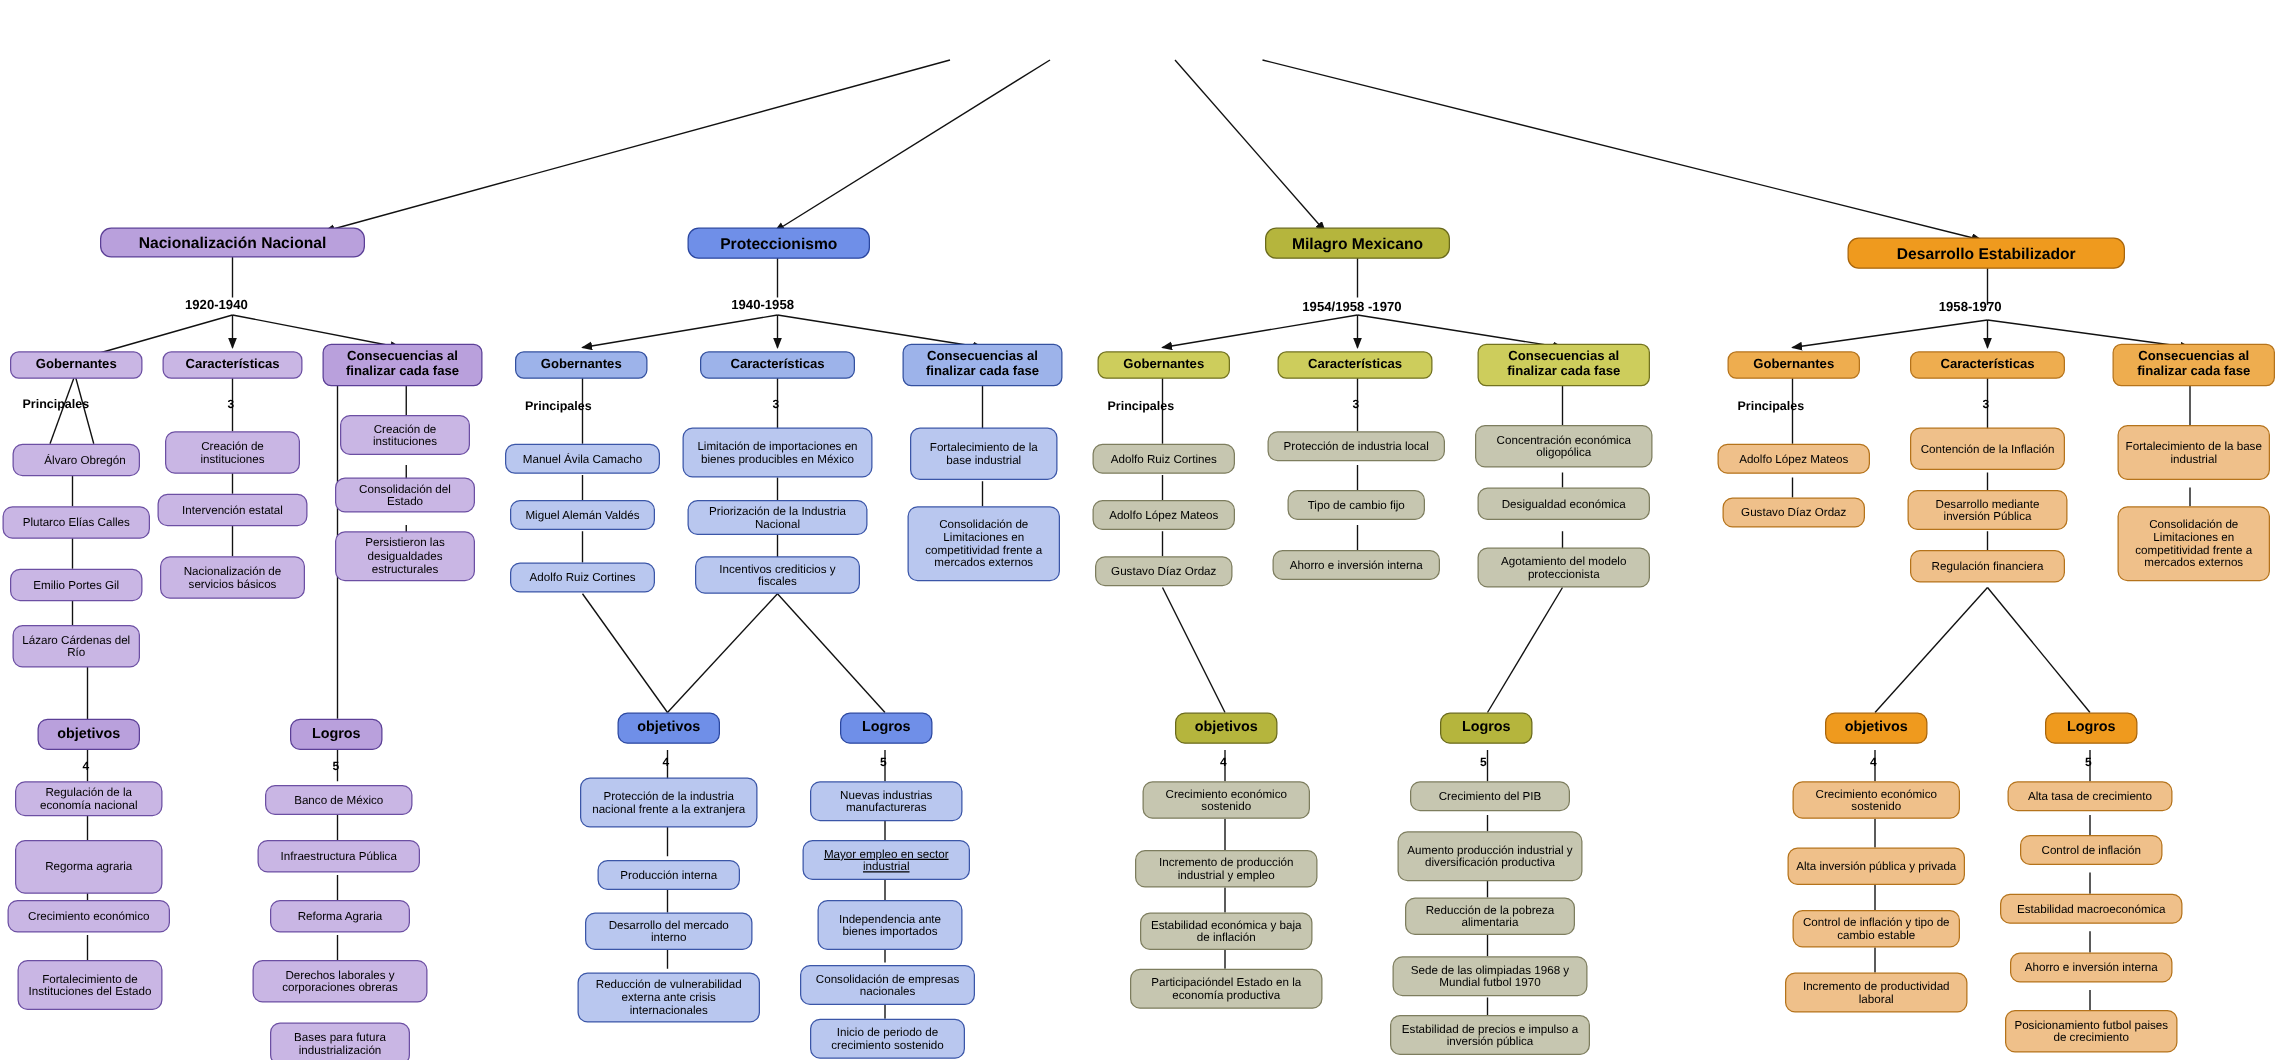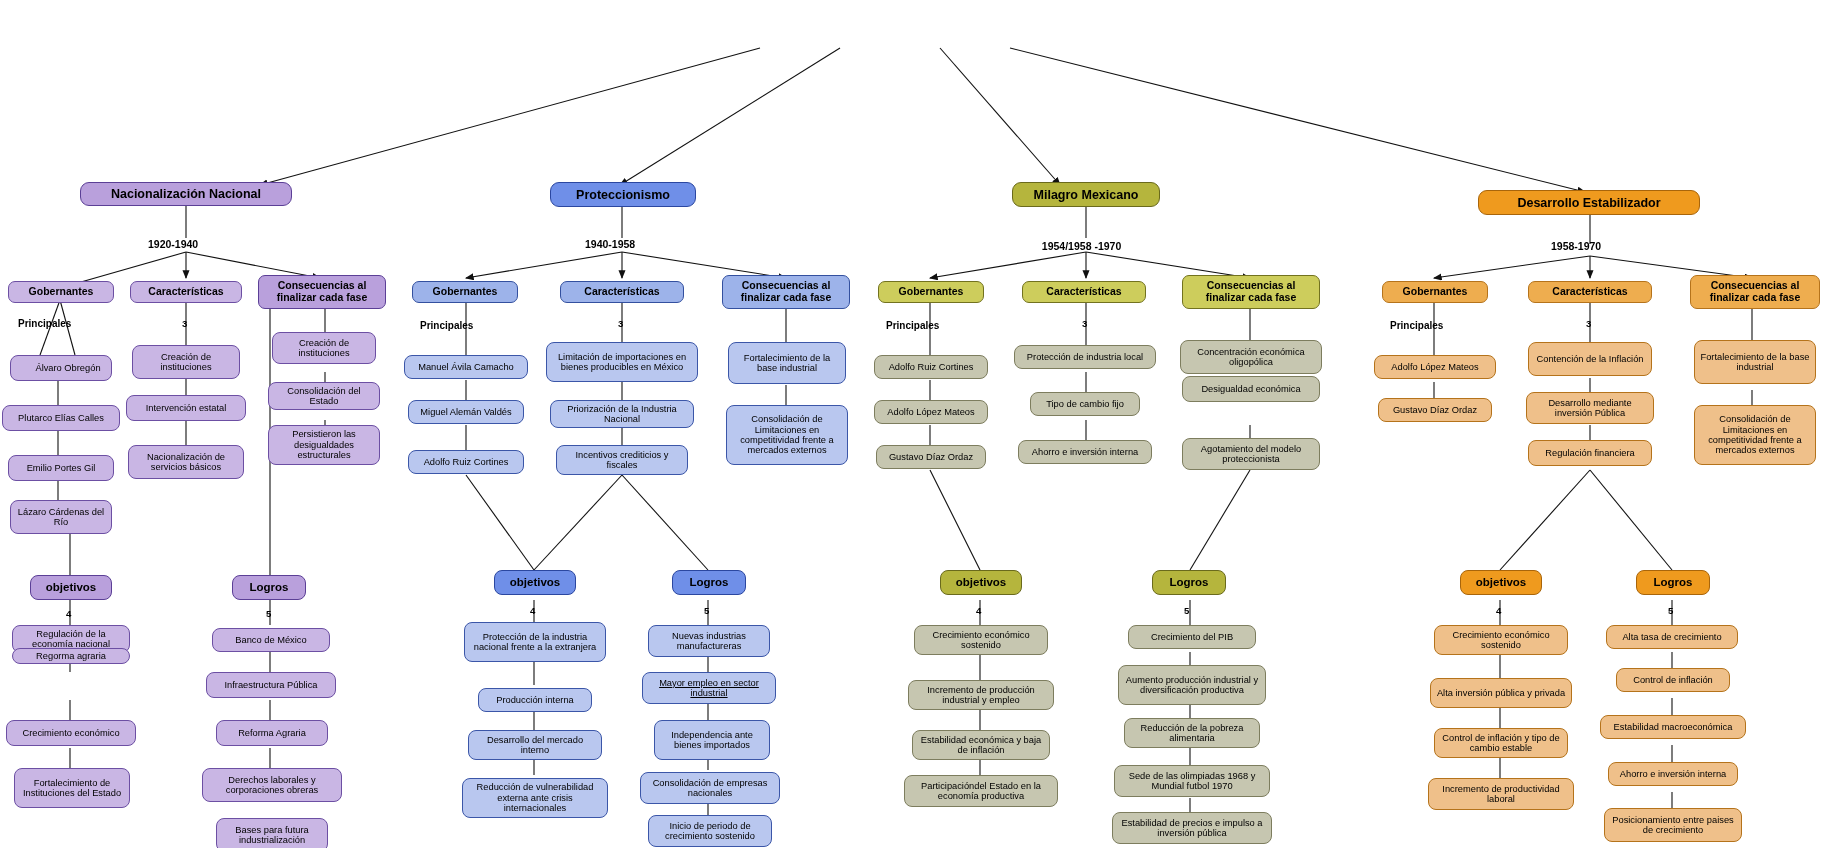"Desigualdad económica" div.node { top: 376px -> 390px }
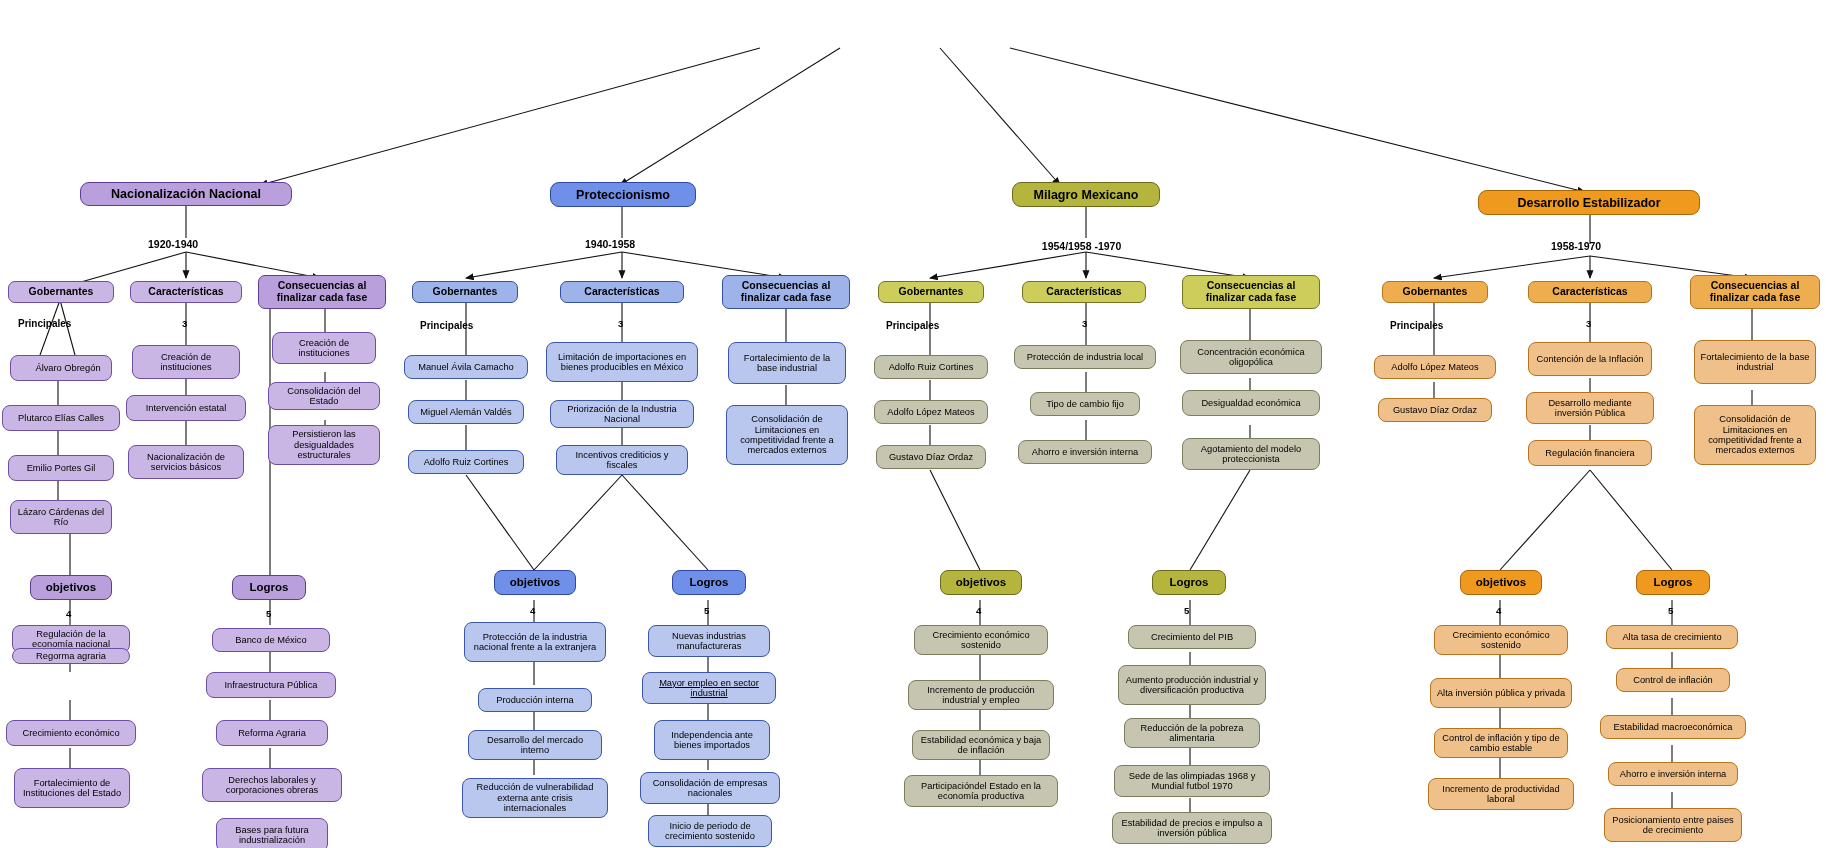"Regorma agraria" div.node { height: 16px -> 43px; top: 648px -> 672px }
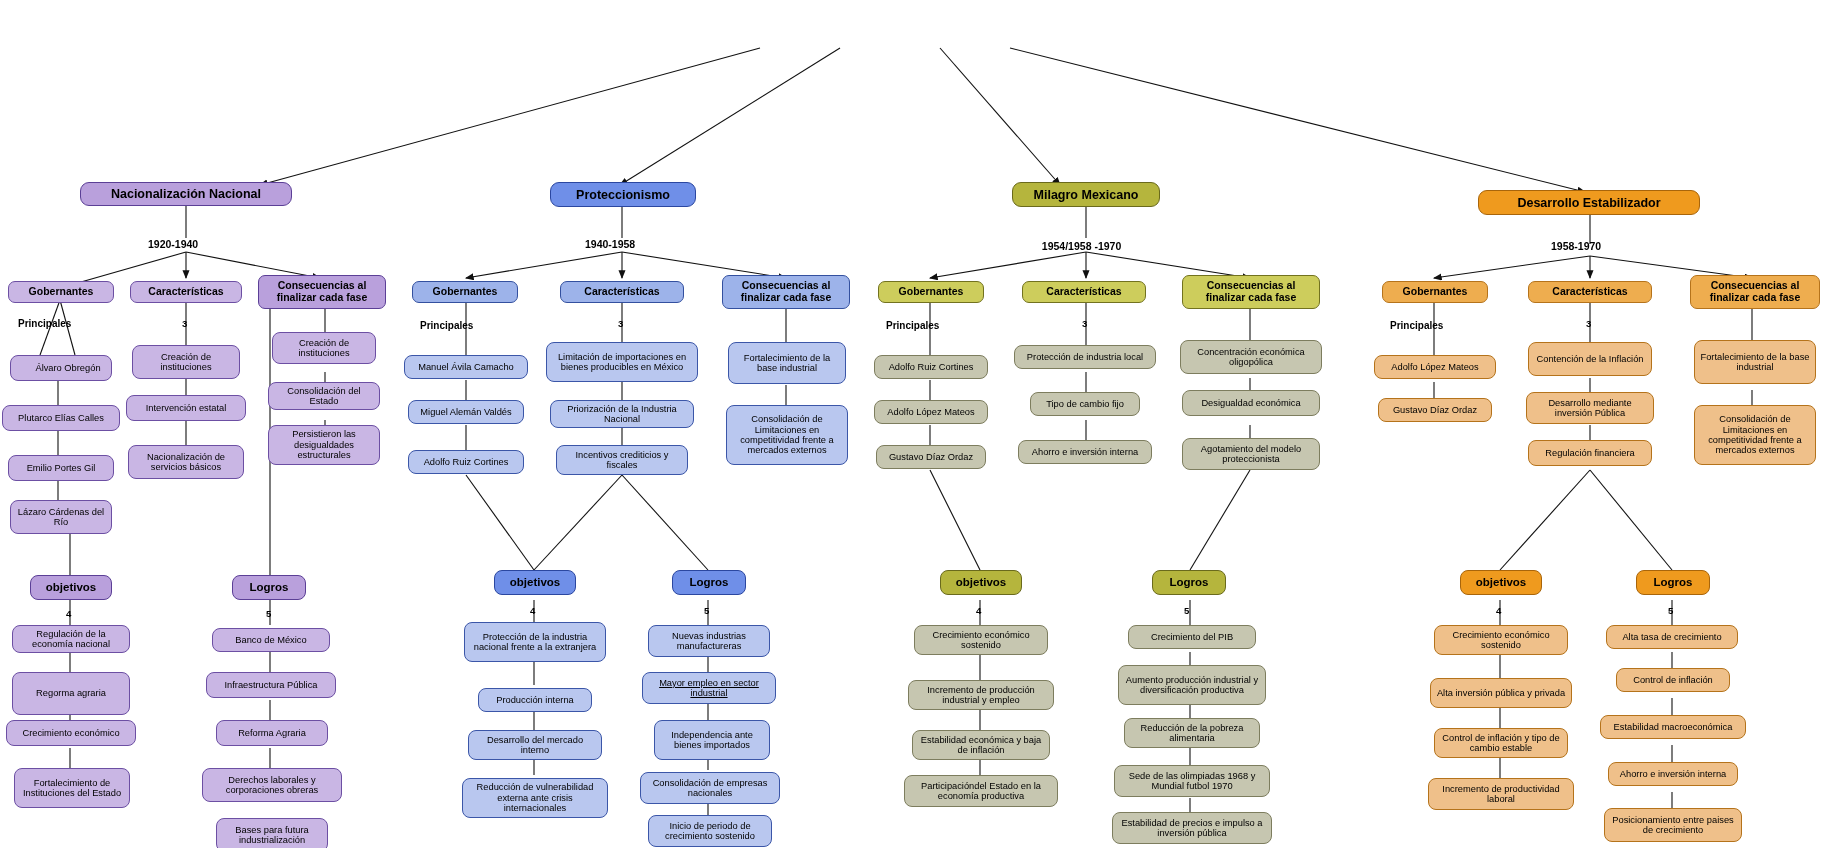"Posicionamiento entre paises de" span { text: entre -> futbol }
